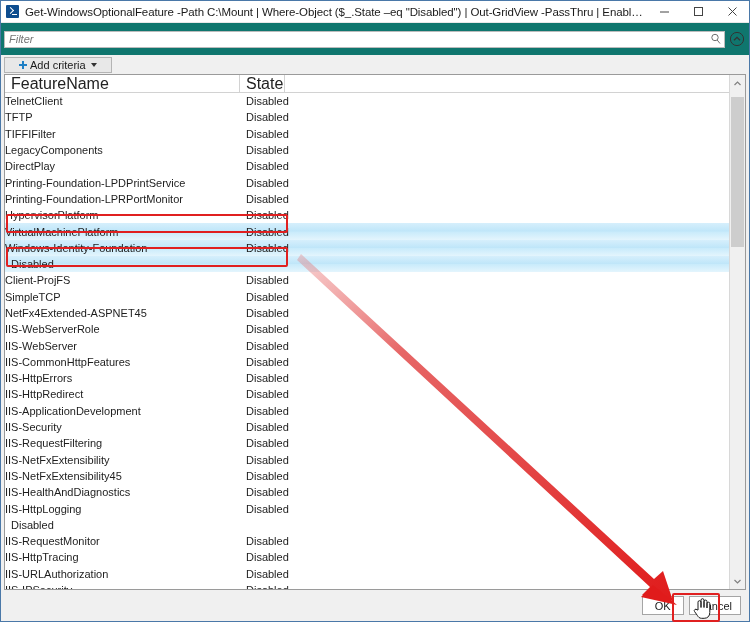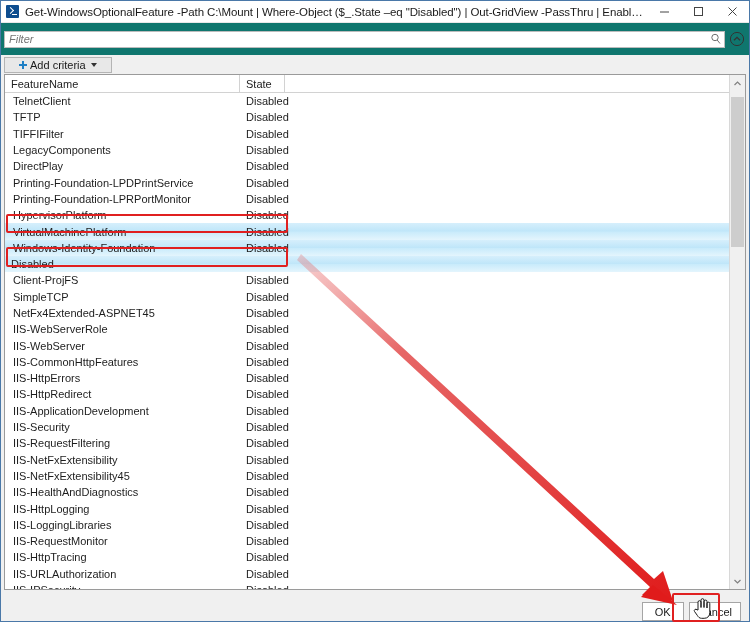"FeatureName" .hcell { font-size: 11px -> 16px }
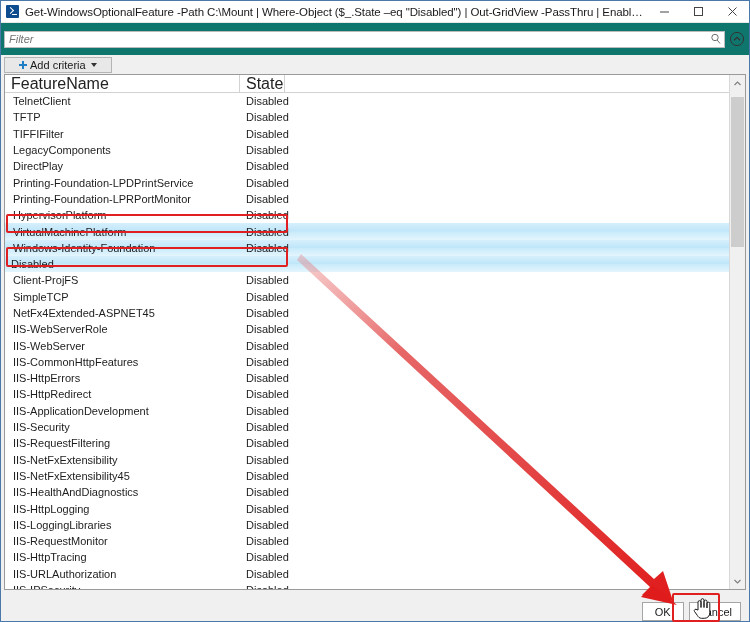"TelnetClient" .cell1 { padding-left: 8px -> 0 }
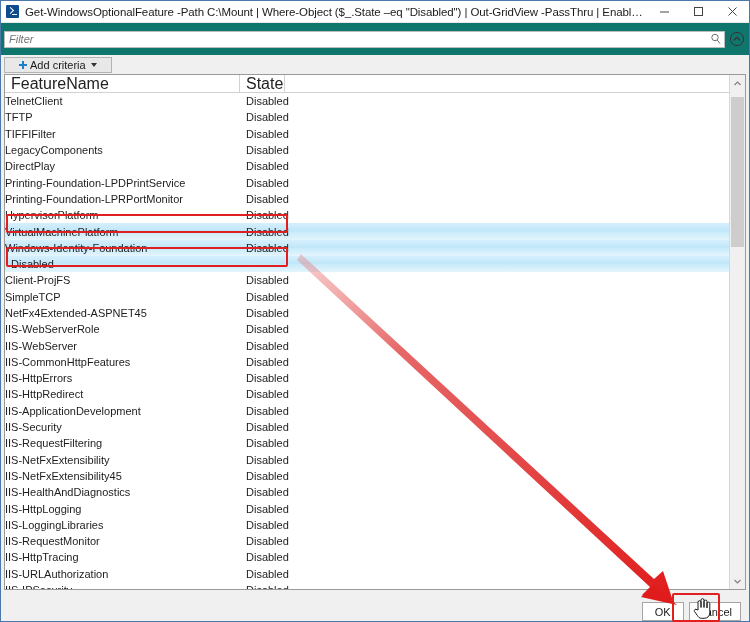"IIS-LoggingLibraries" div.cell1 { html: <div>IIS-LoggingLibraries</div> -> none }
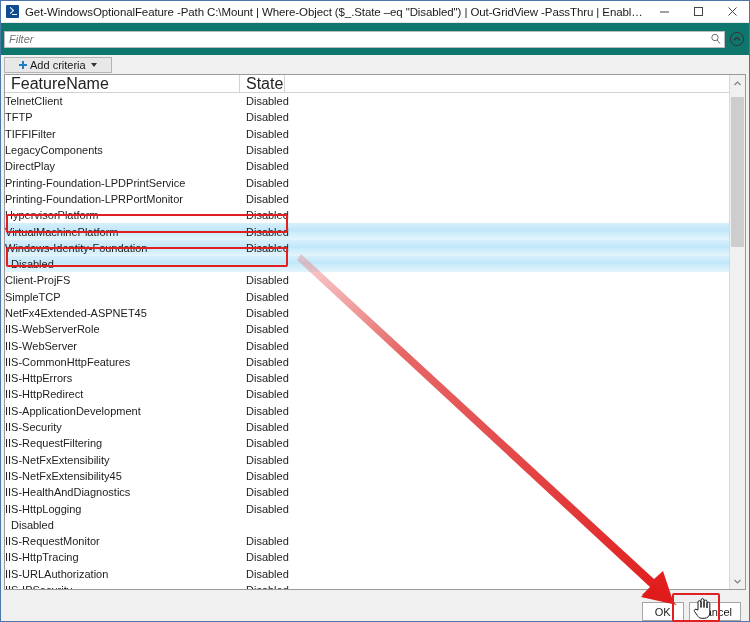"OK" .btnbar { align-items: flex-end -> center }
